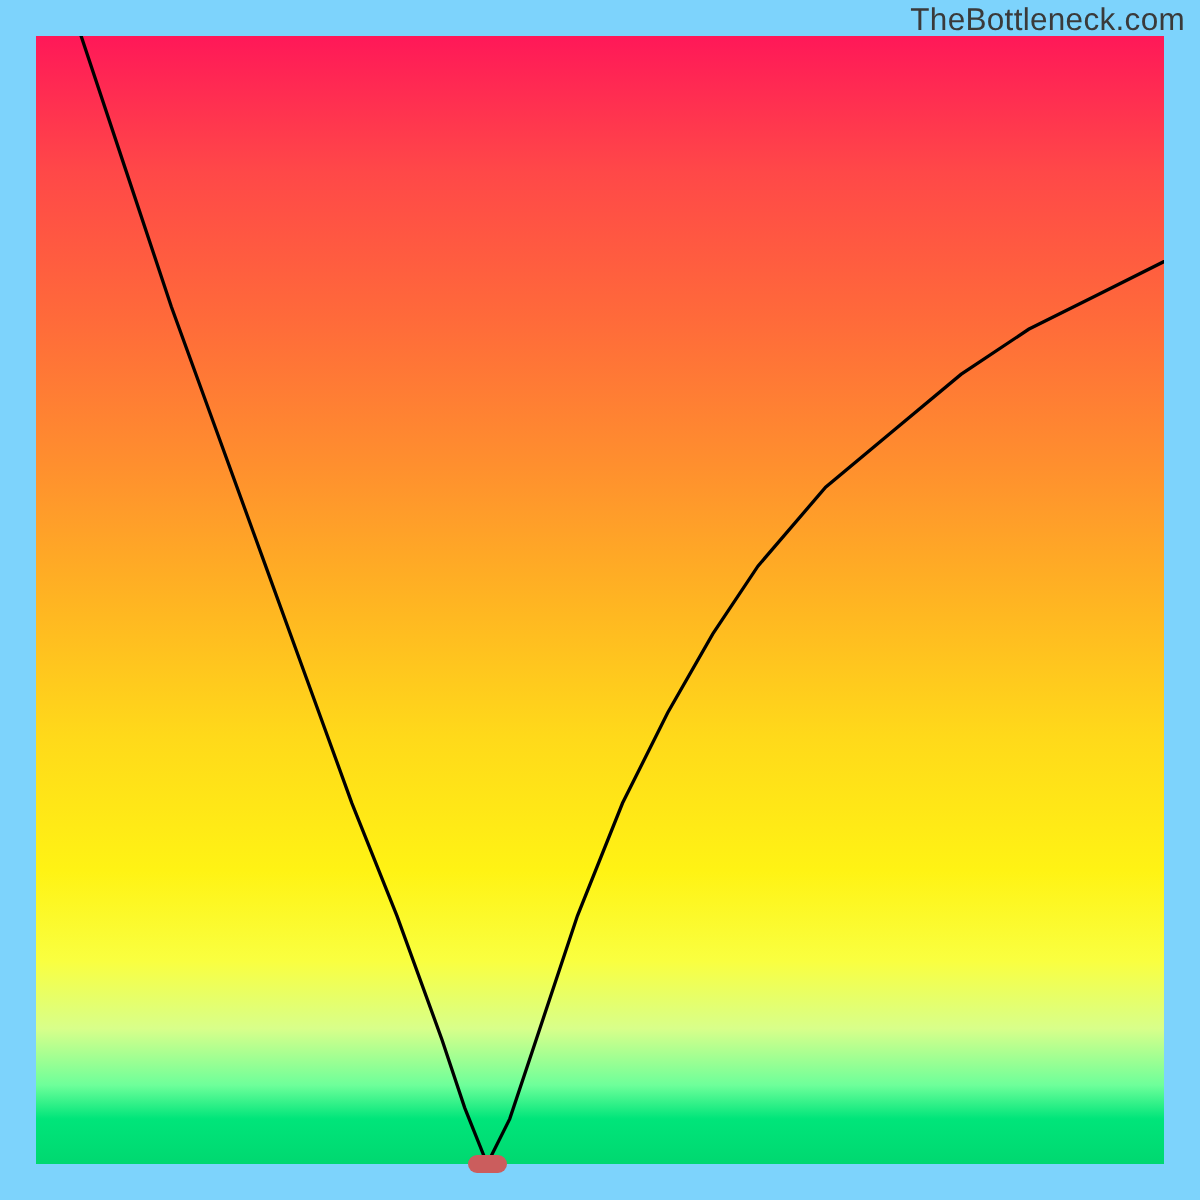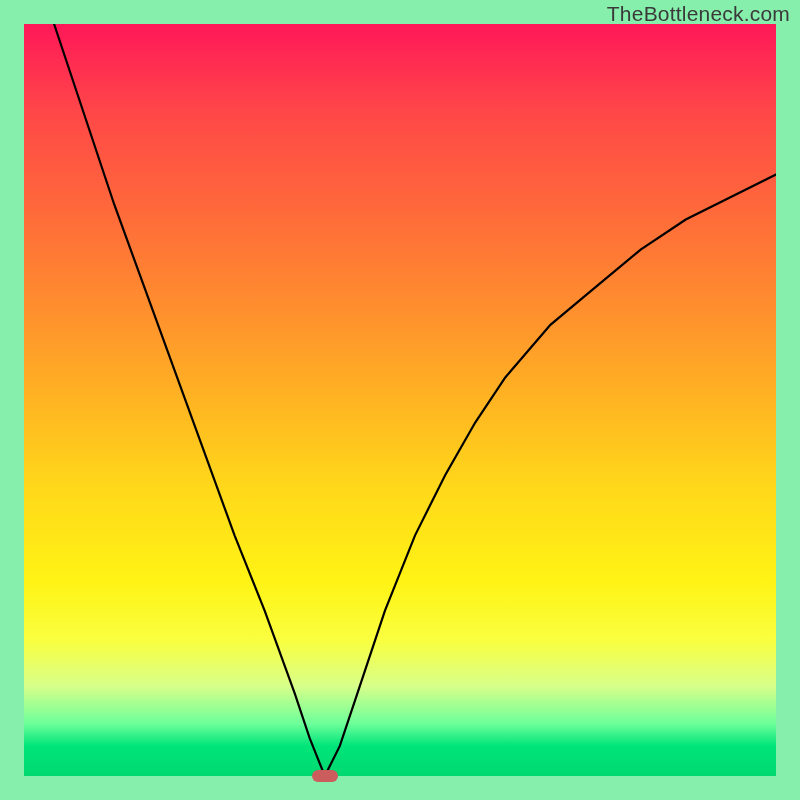"TheBottleneck.com" .frame { background: #86efac -> #7dd3fc }
